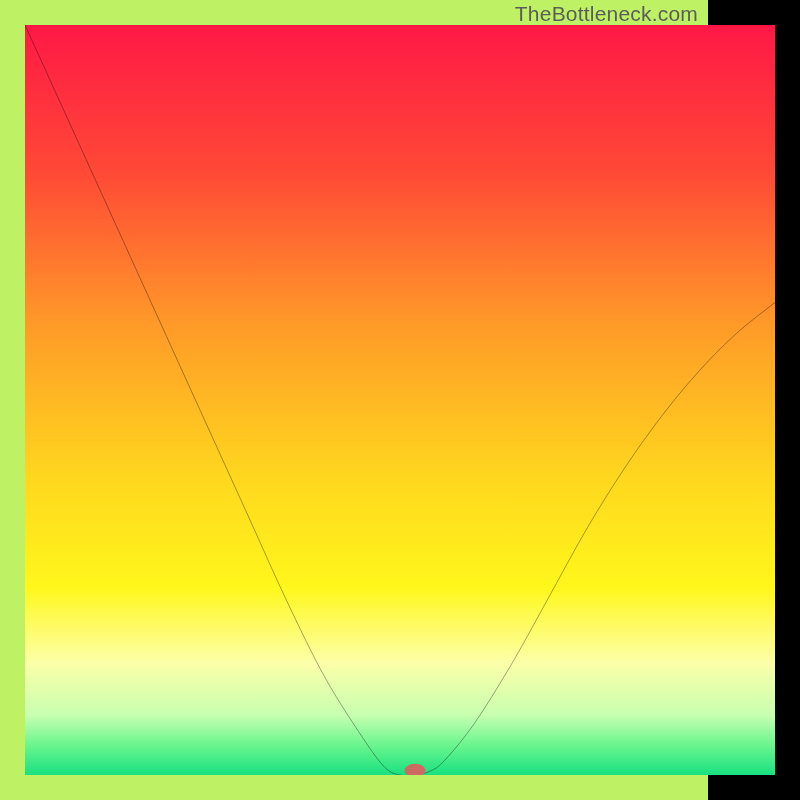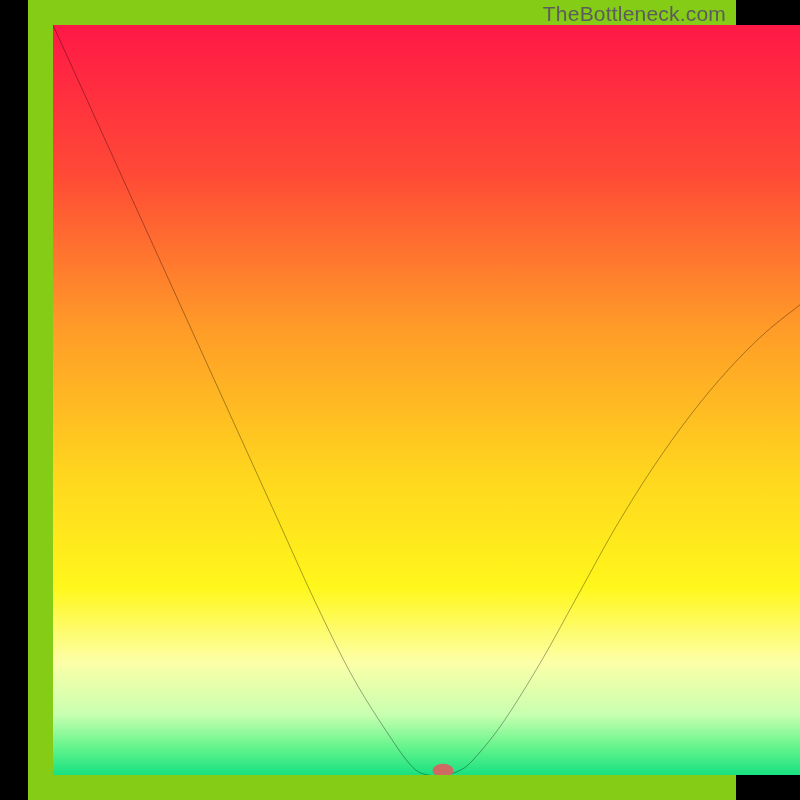"TheBottleneck.com" .frame { background: #84cc16 -> #bef264; margin-left: 28px -> none }
